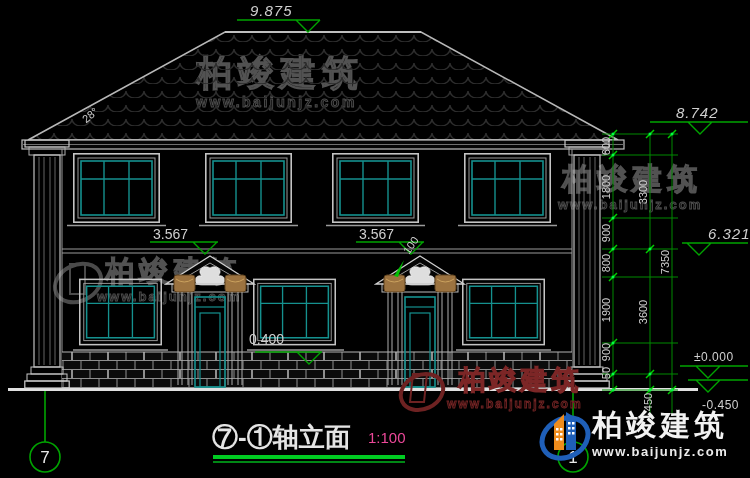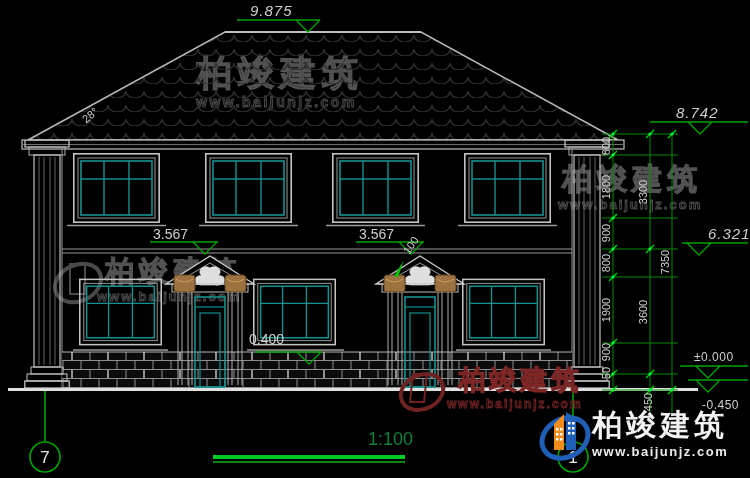"⑦-①轴立面" div.title-row { html: none -> <div>⑦-①轴立面</div> }
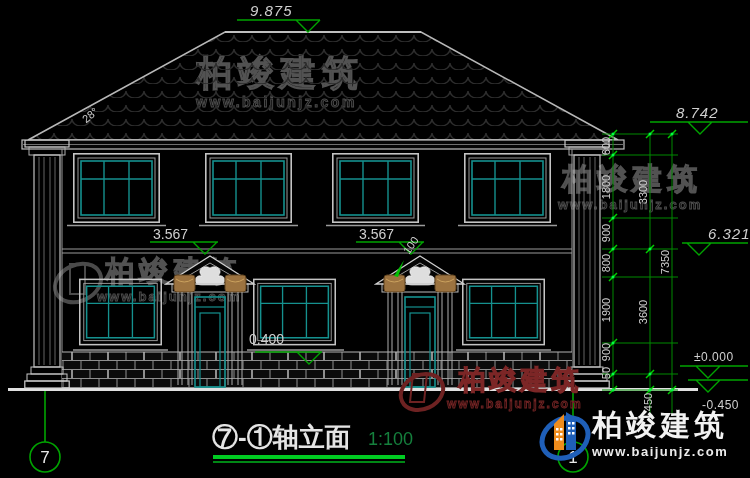"1:100" div.title-row { color: #15803d -> #ec4899; font-size: 18px -> 15px }
